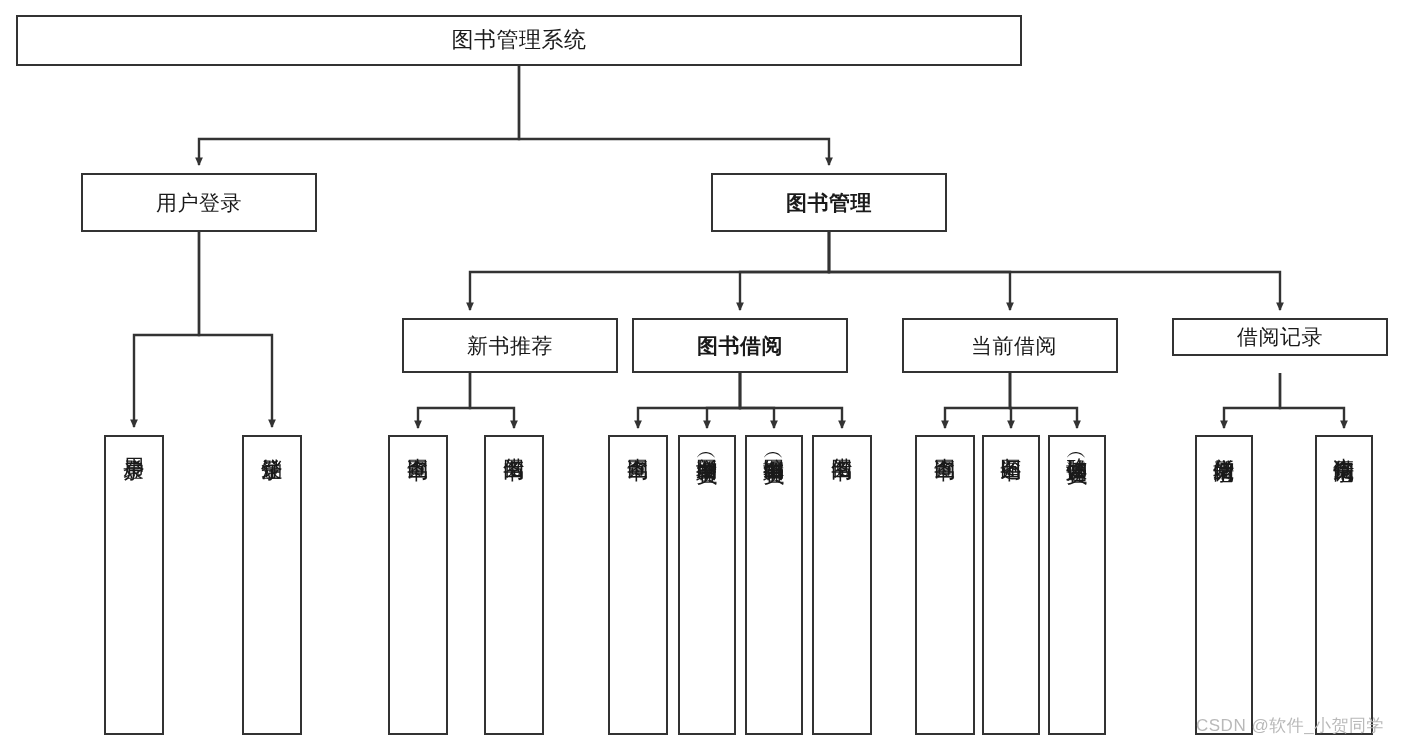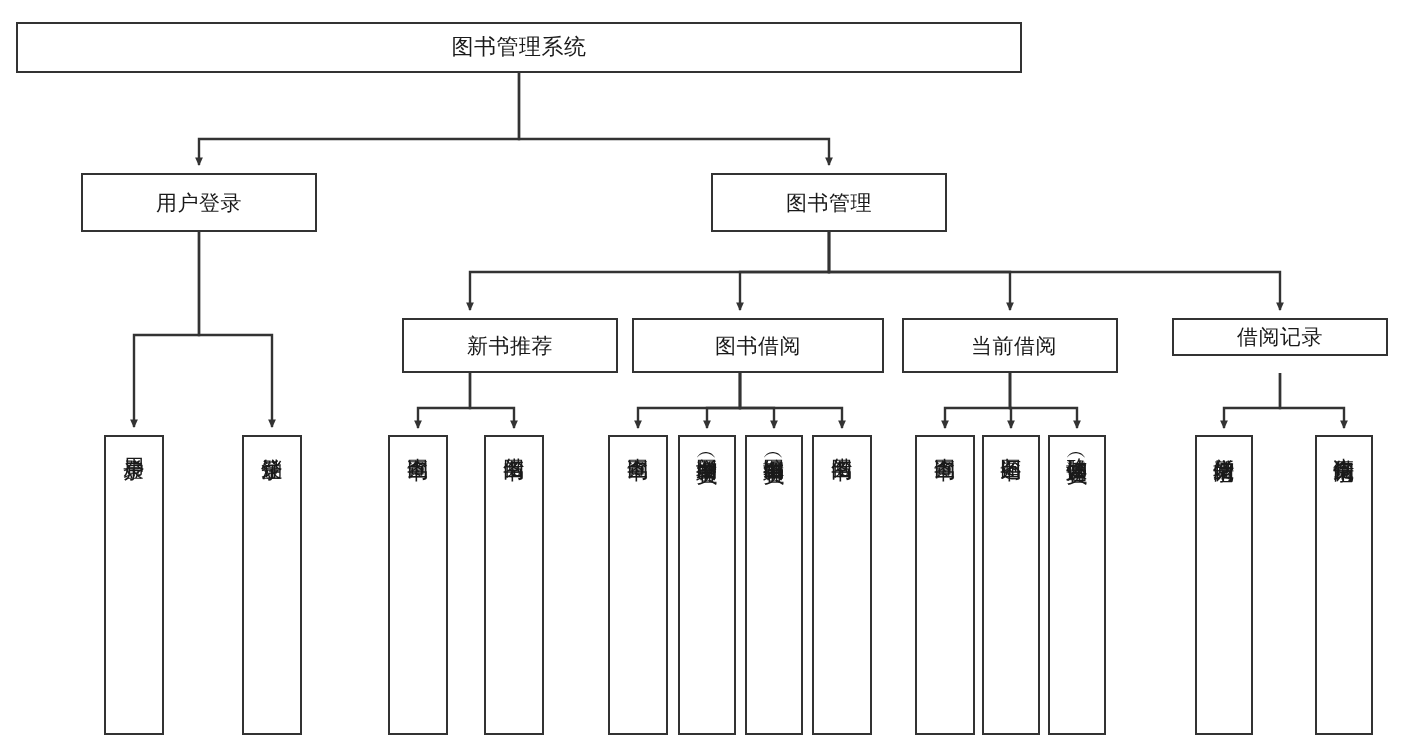"图书管理系统" div.node-box { margin-top: 7px -> none }
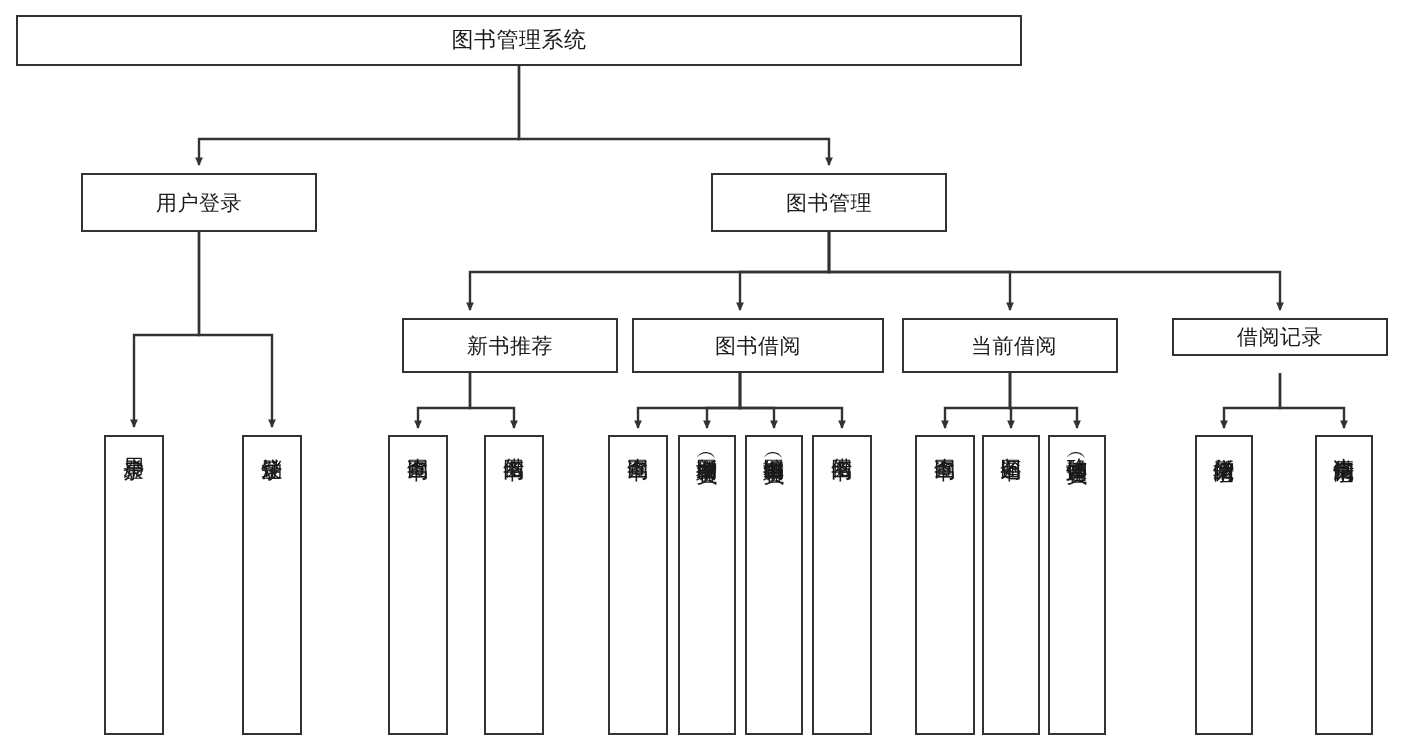"图书管理" div.node-box { font-weight: none -> bold }
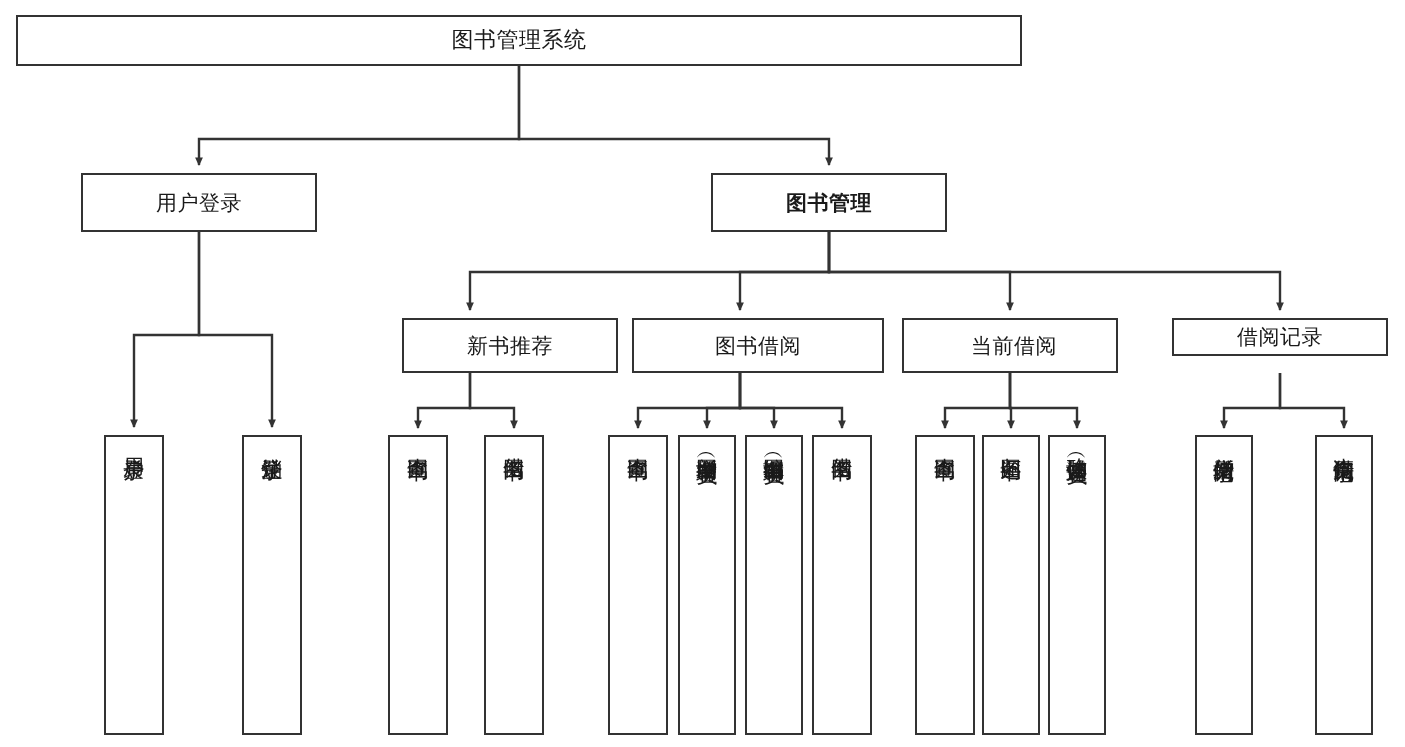"图书借阅" div.node-box { font-weight: none -> bold; width: 252px -> 216px }
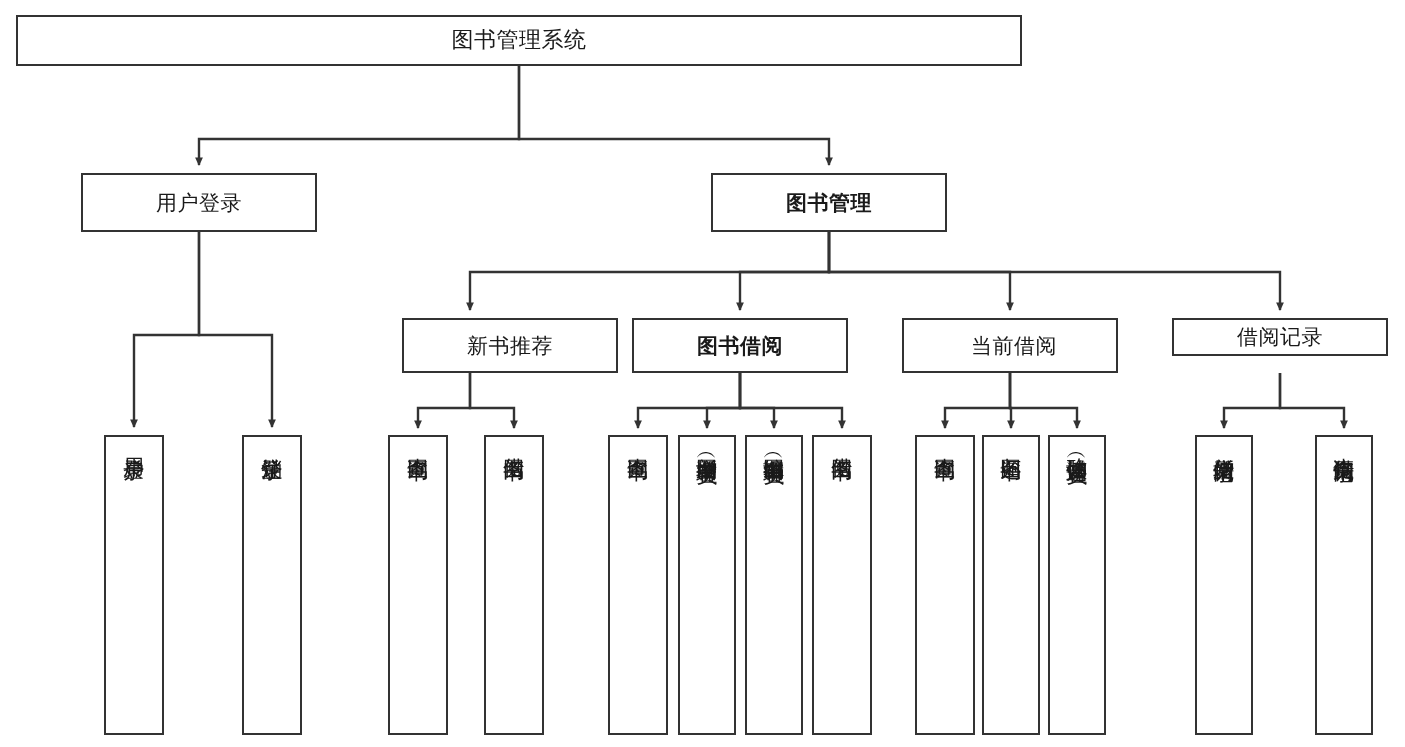"CSDN @软件_小贺同学" div.watermark { html: none -> <div>CSDN @软件_小贺同学</div> }
